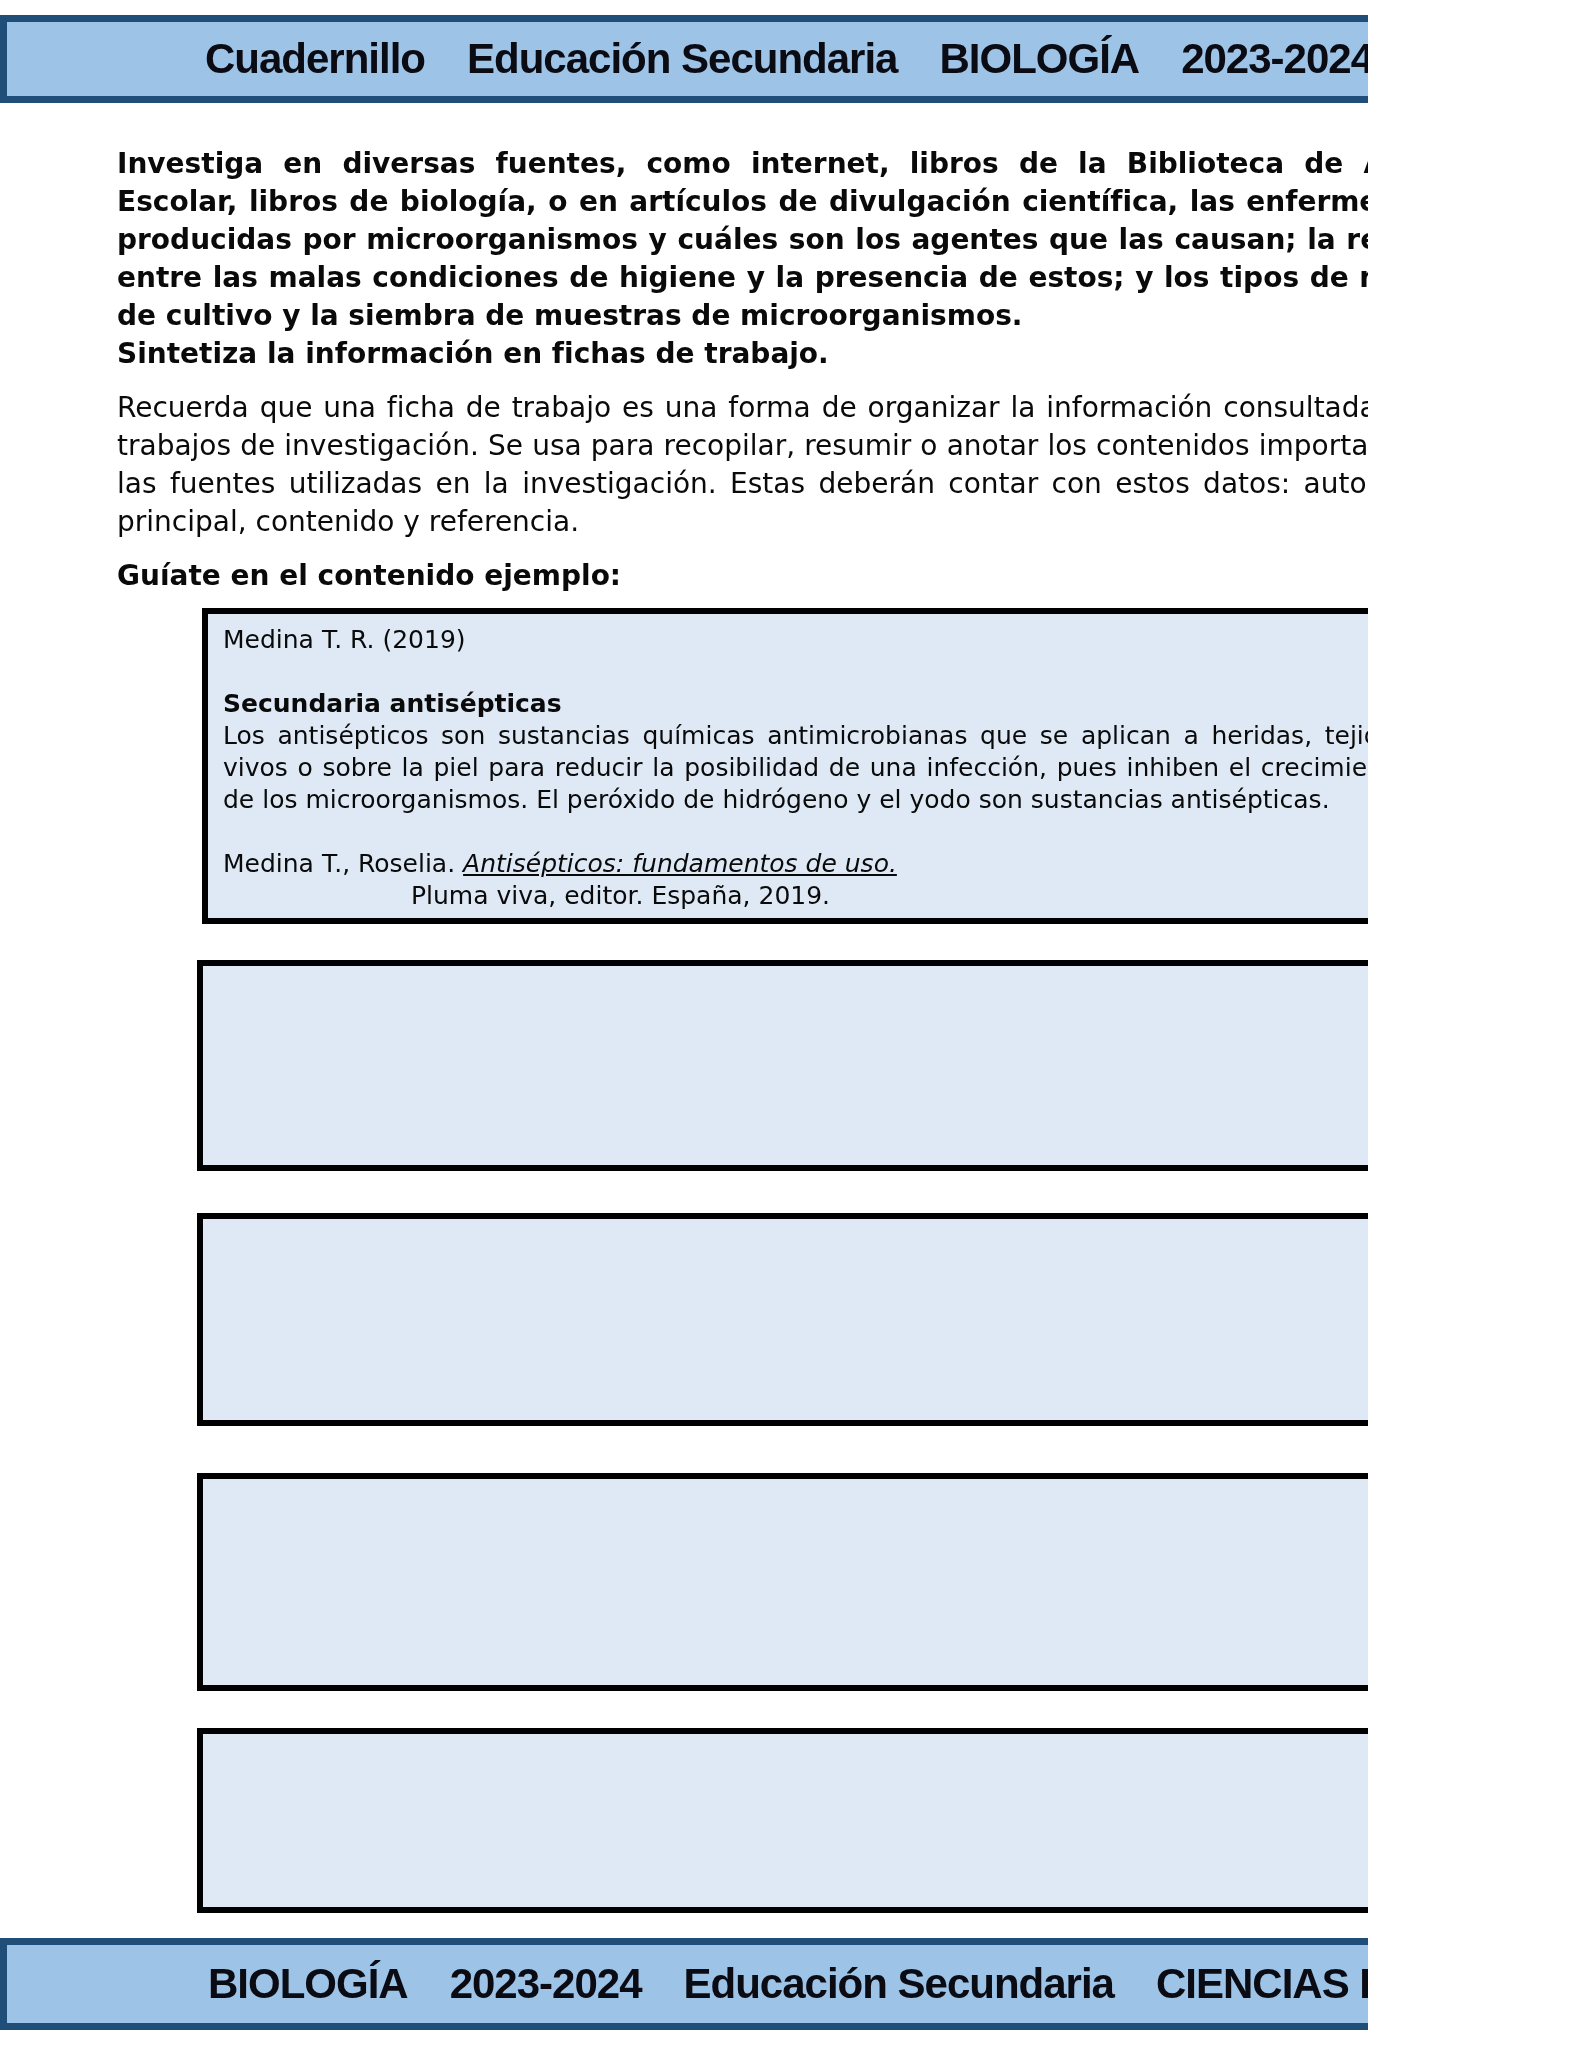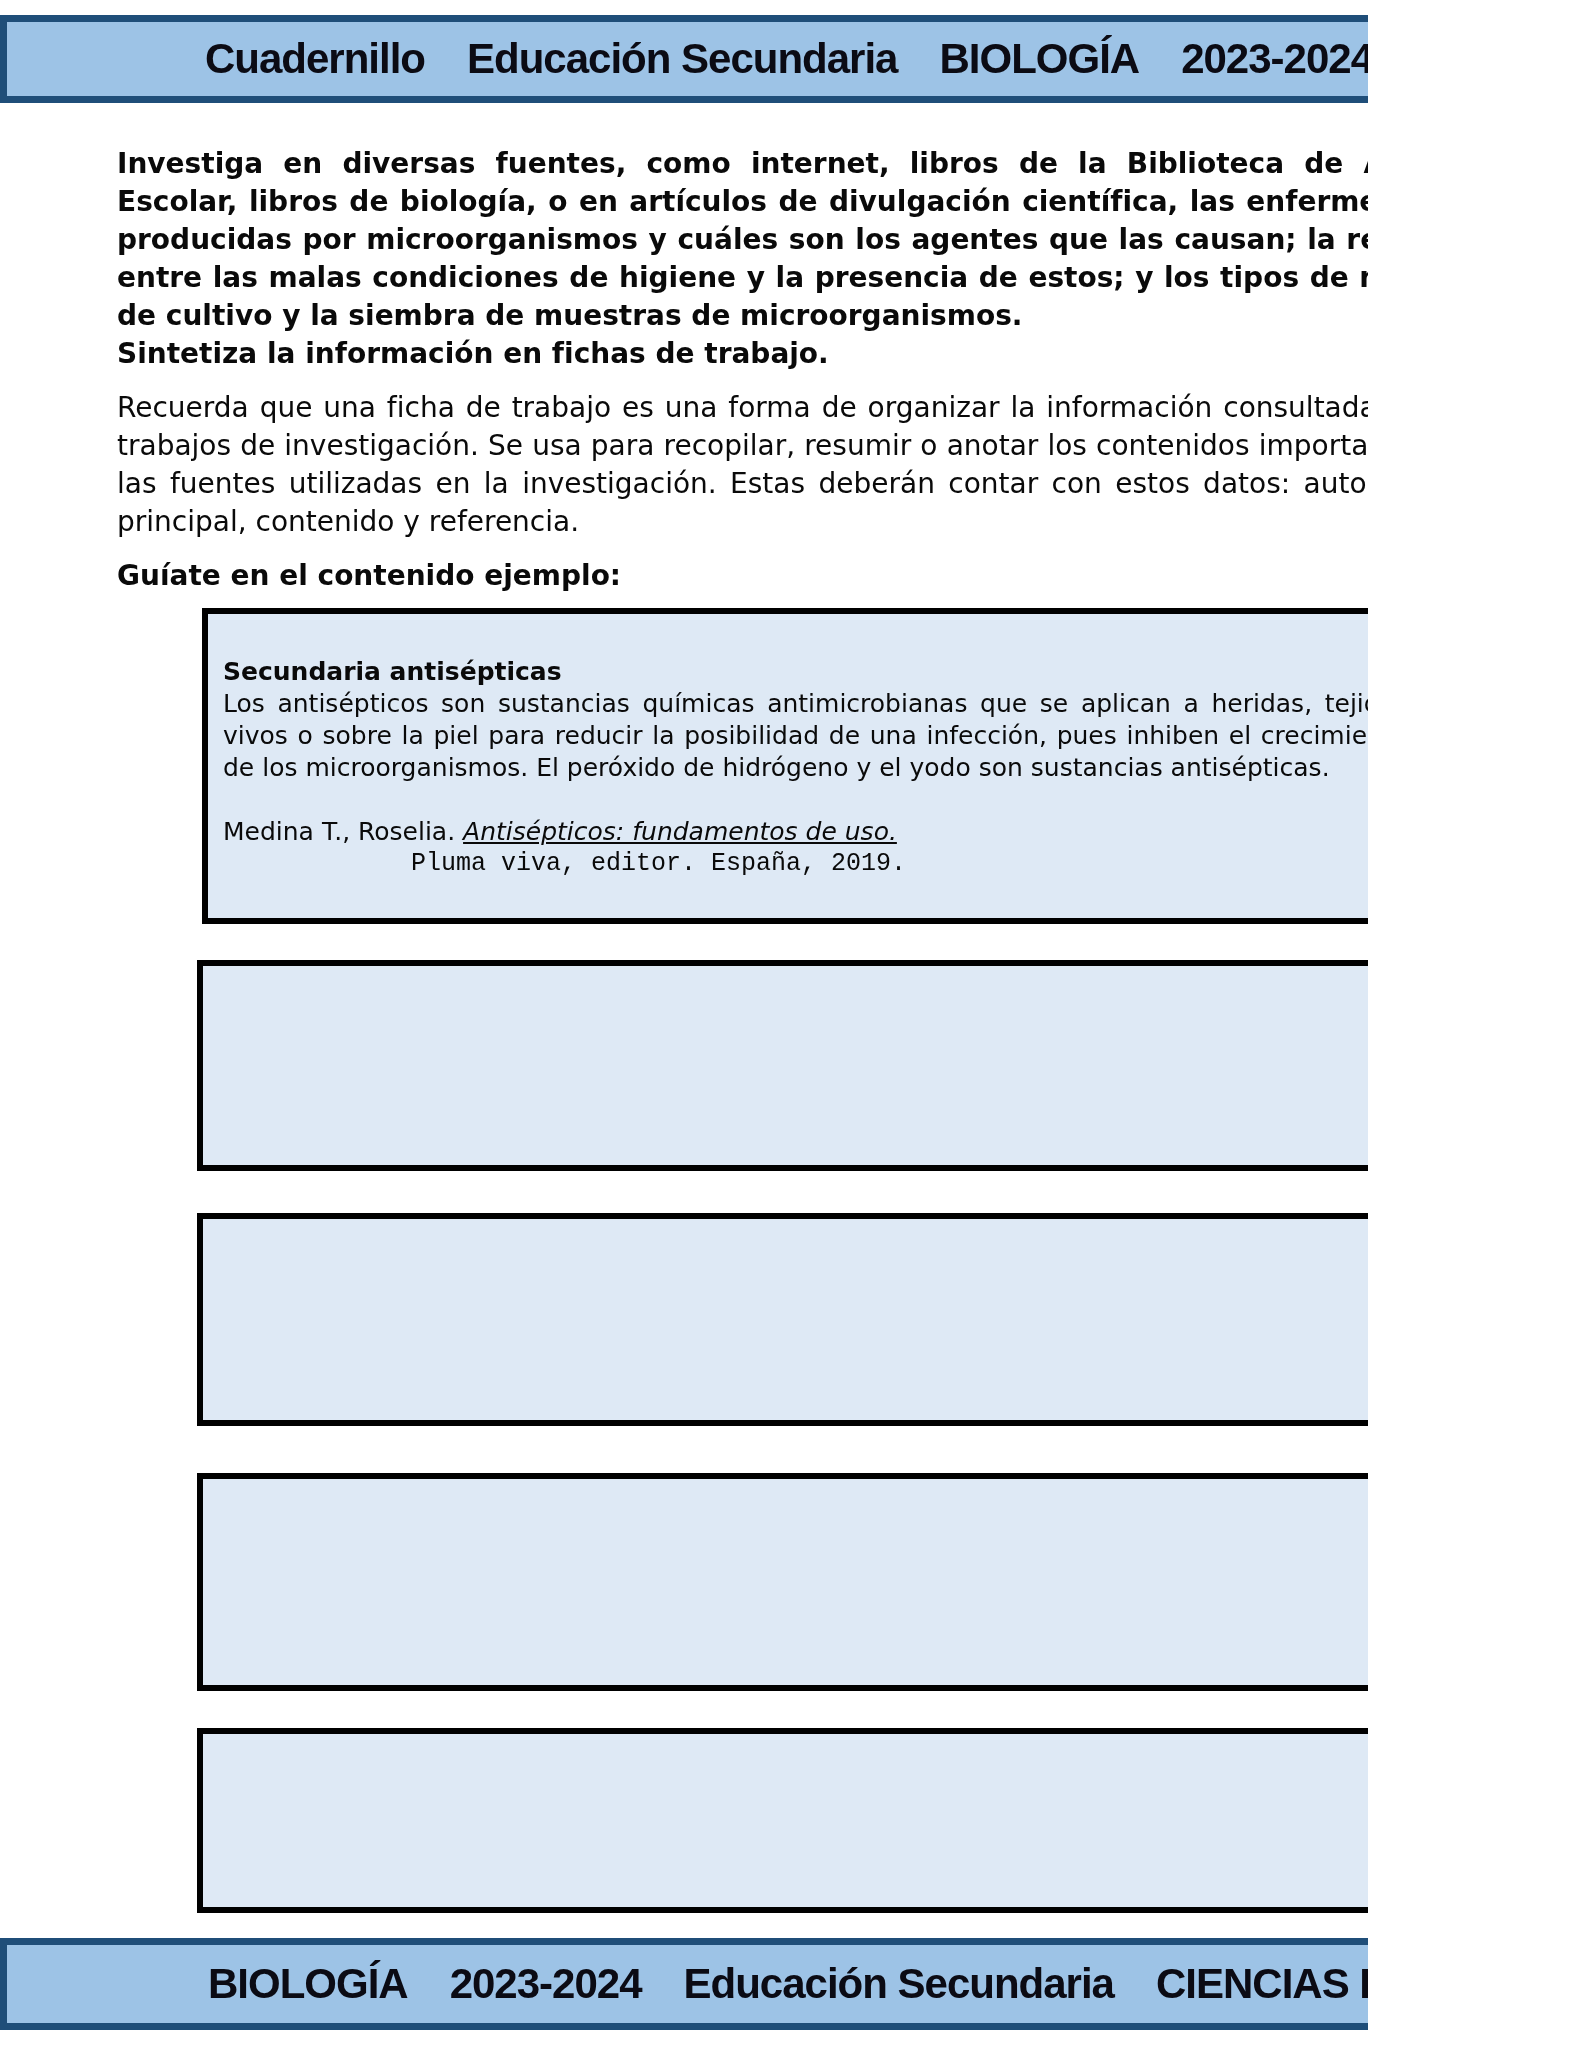"Medina T. R. (2019)" div { html: none -> <div>Medina T. R. (2019)</div> }
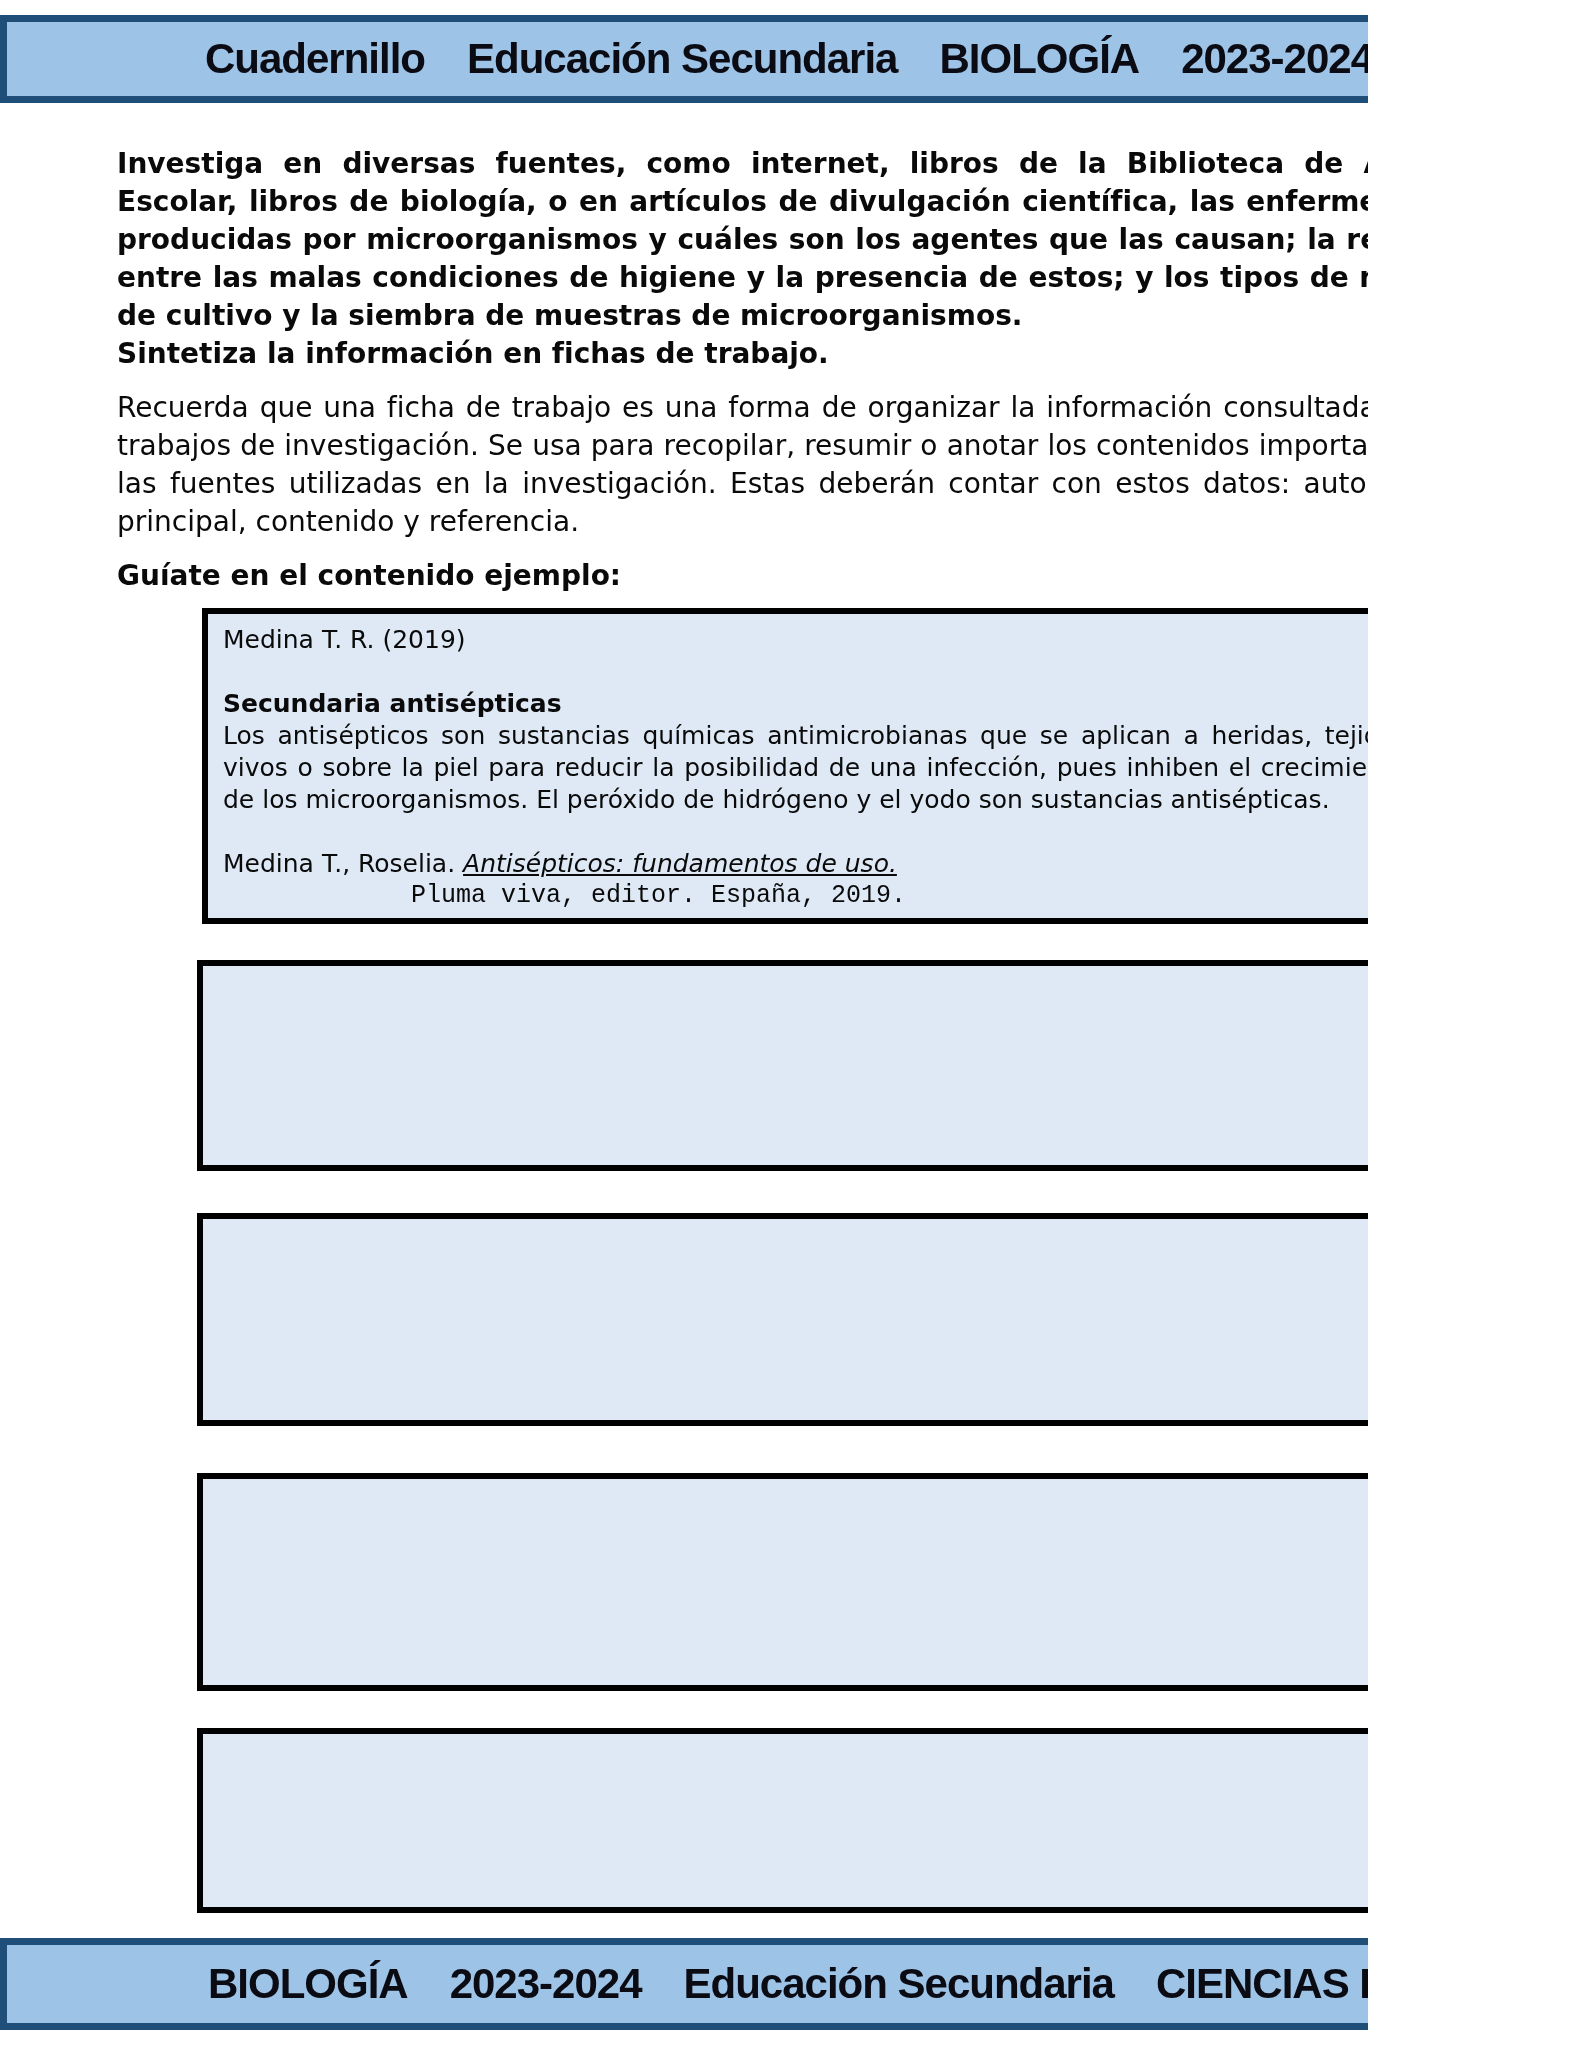"Pluma viva, editor. España, 2019." .citation-indent { font-family: Liberation Mono, monospace -> none }
